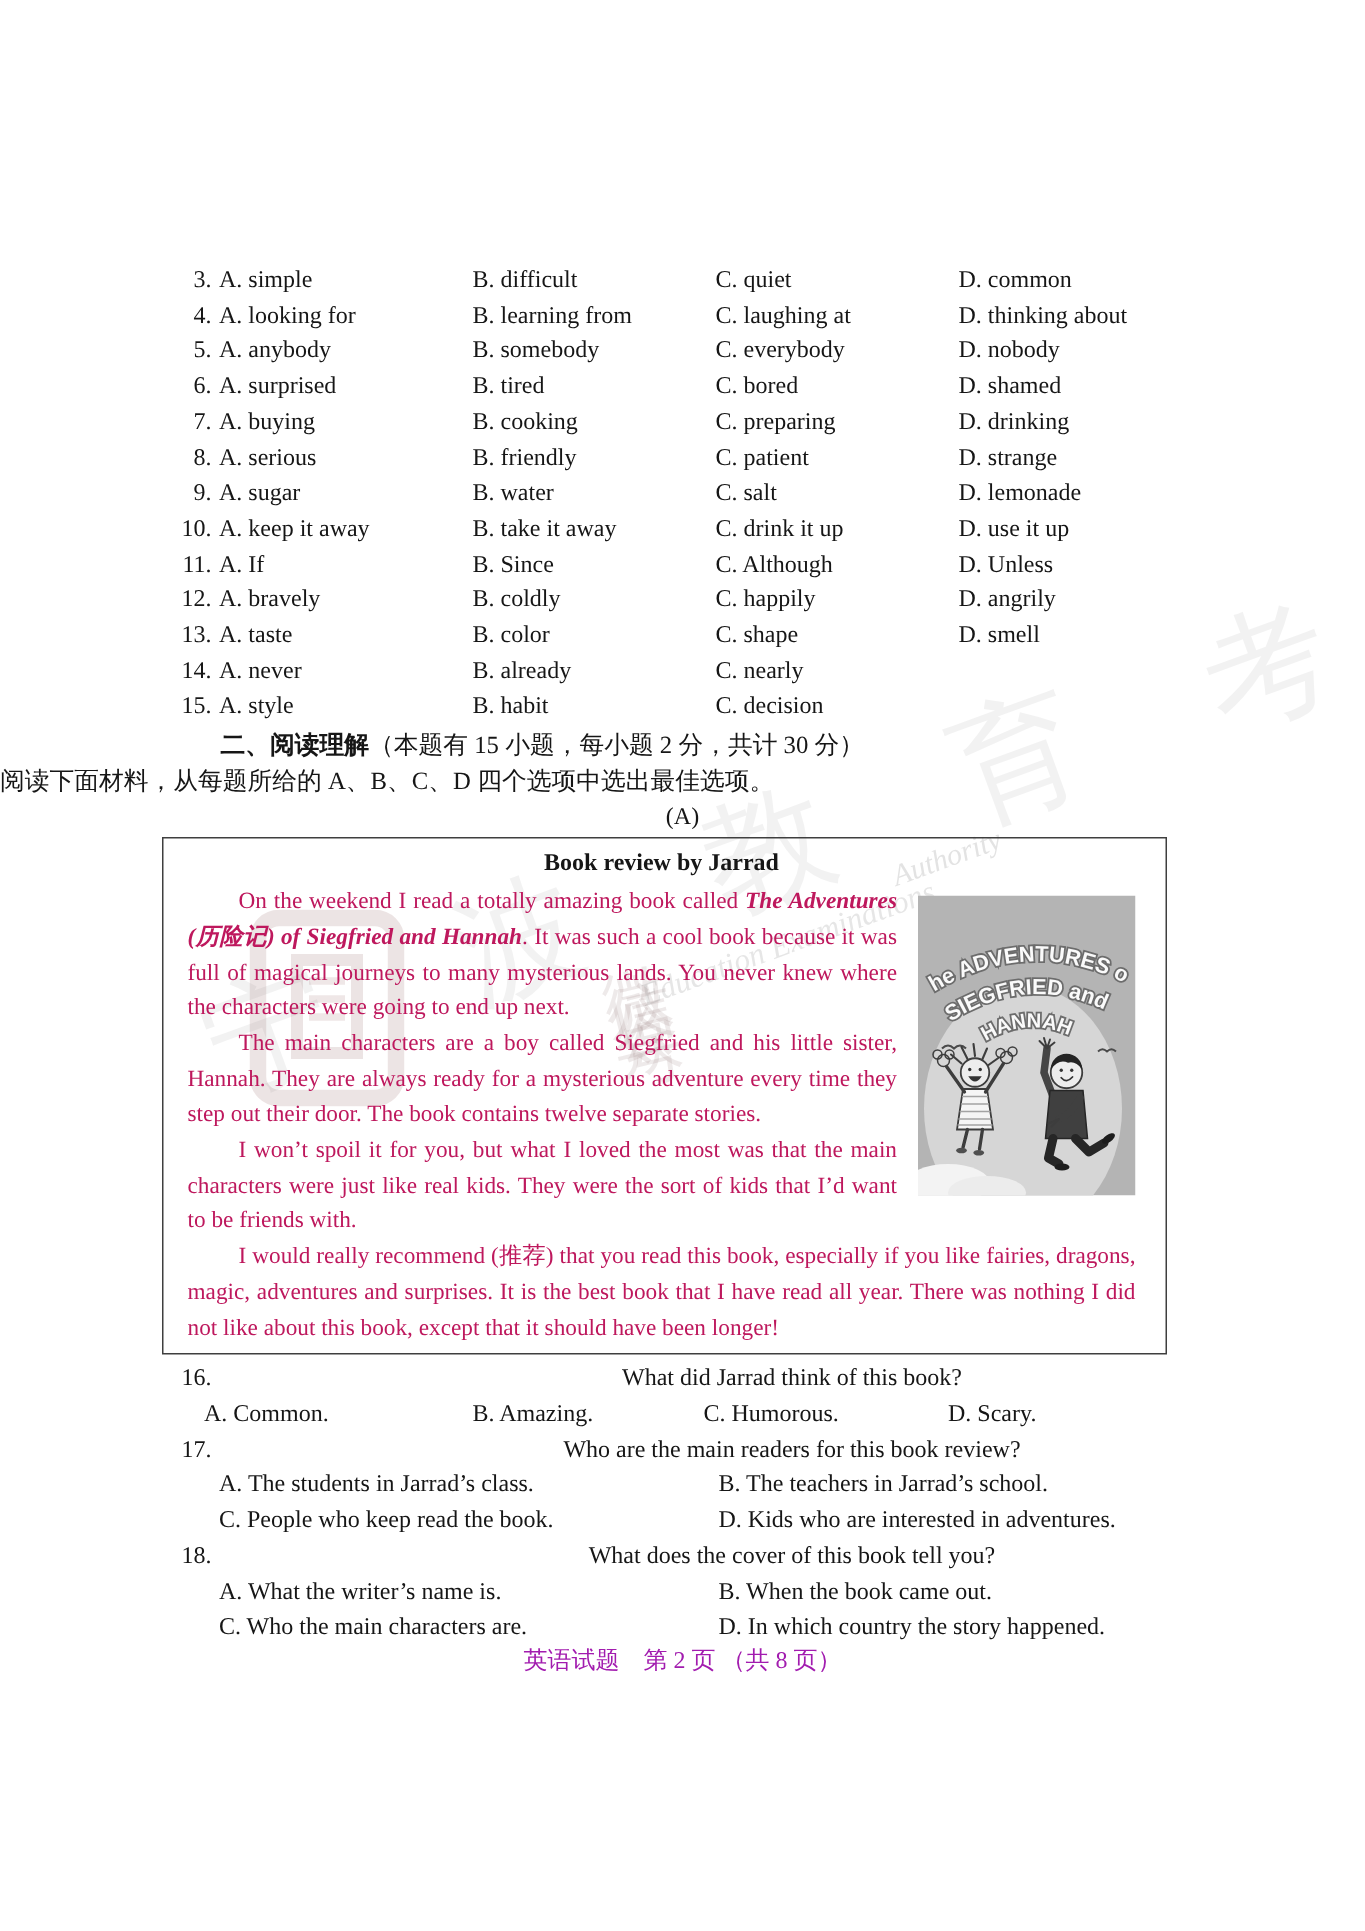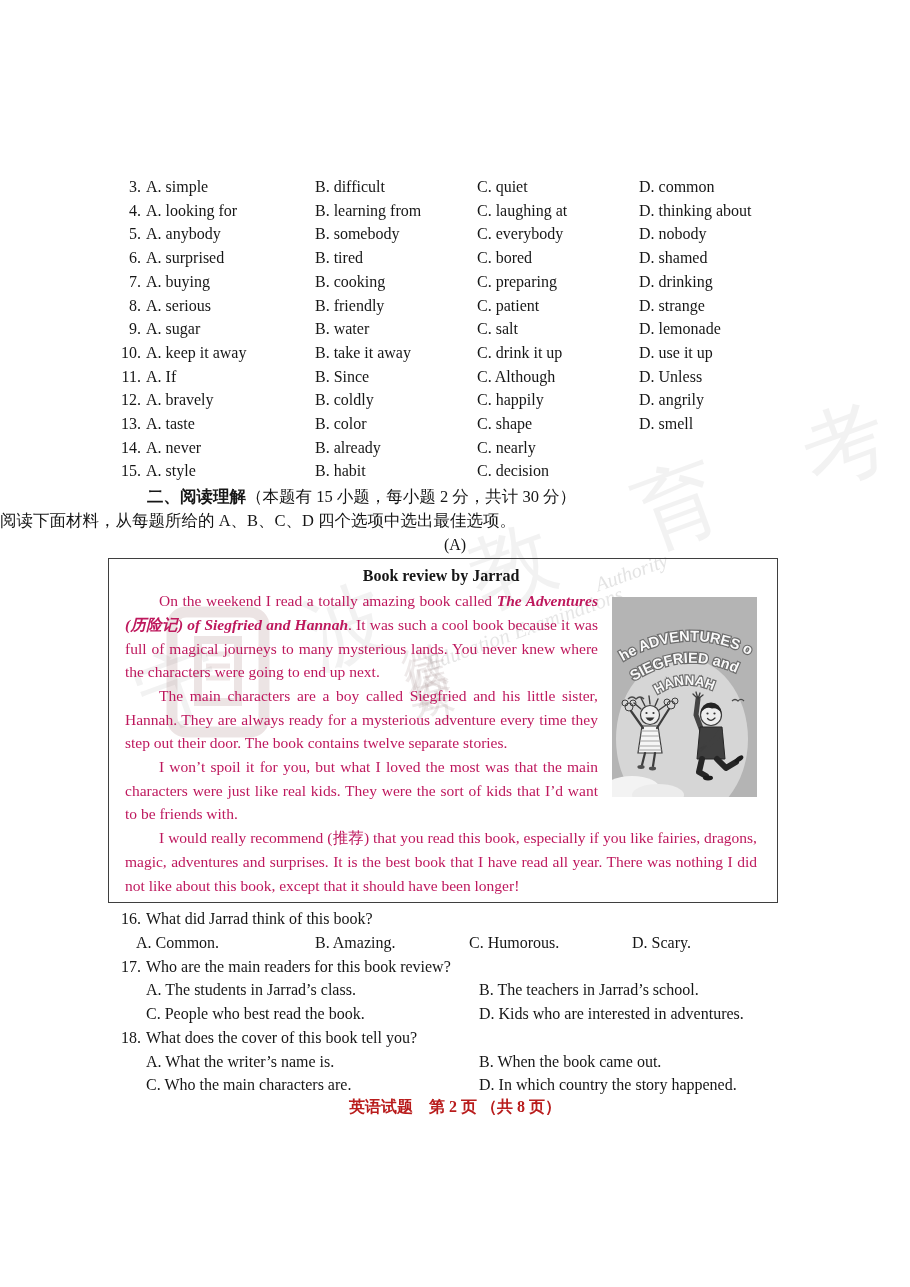"What did Jarrad think of" .q-line .qtext { text-align: none -> center }
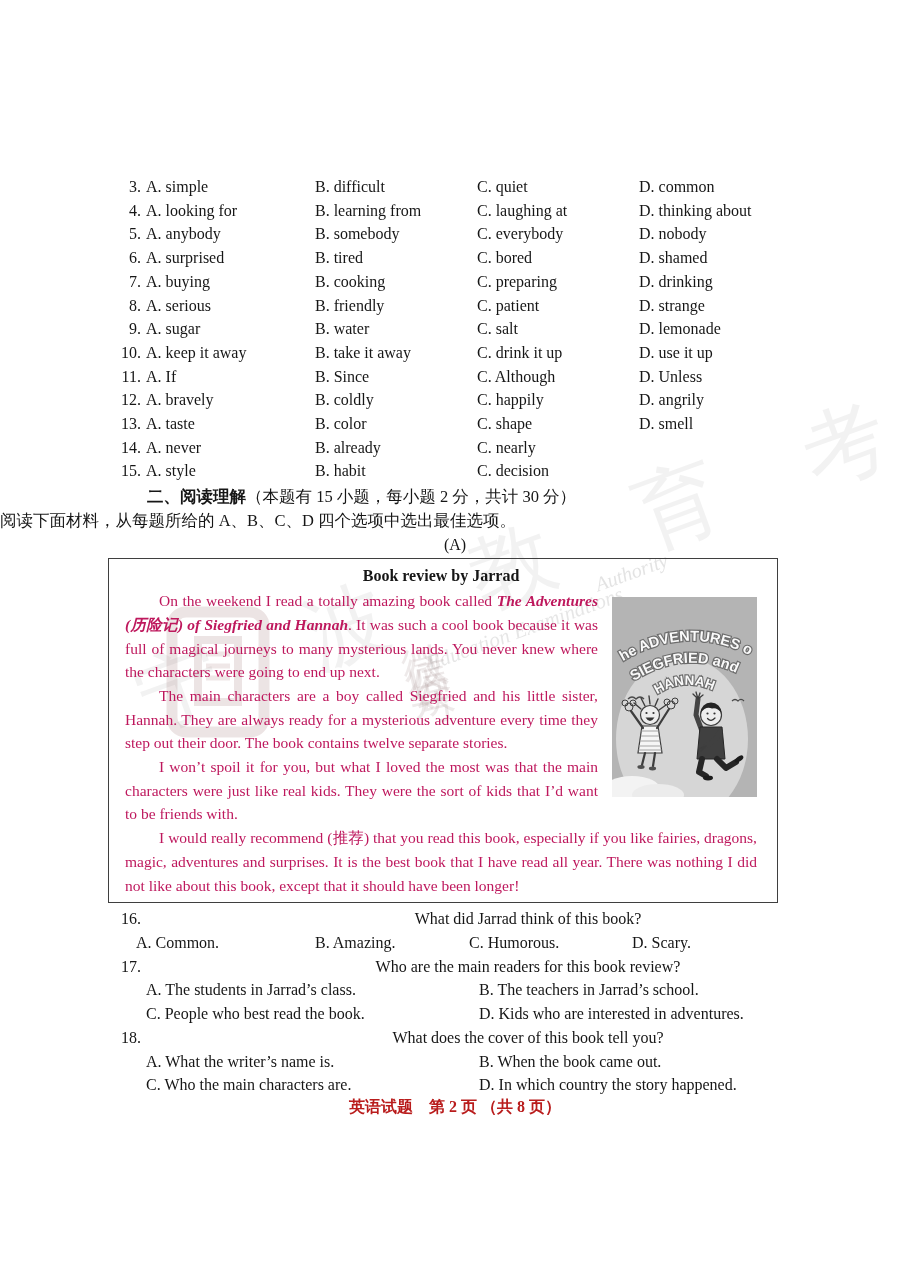"C. People who best read" span.opt { text: best -> keep }
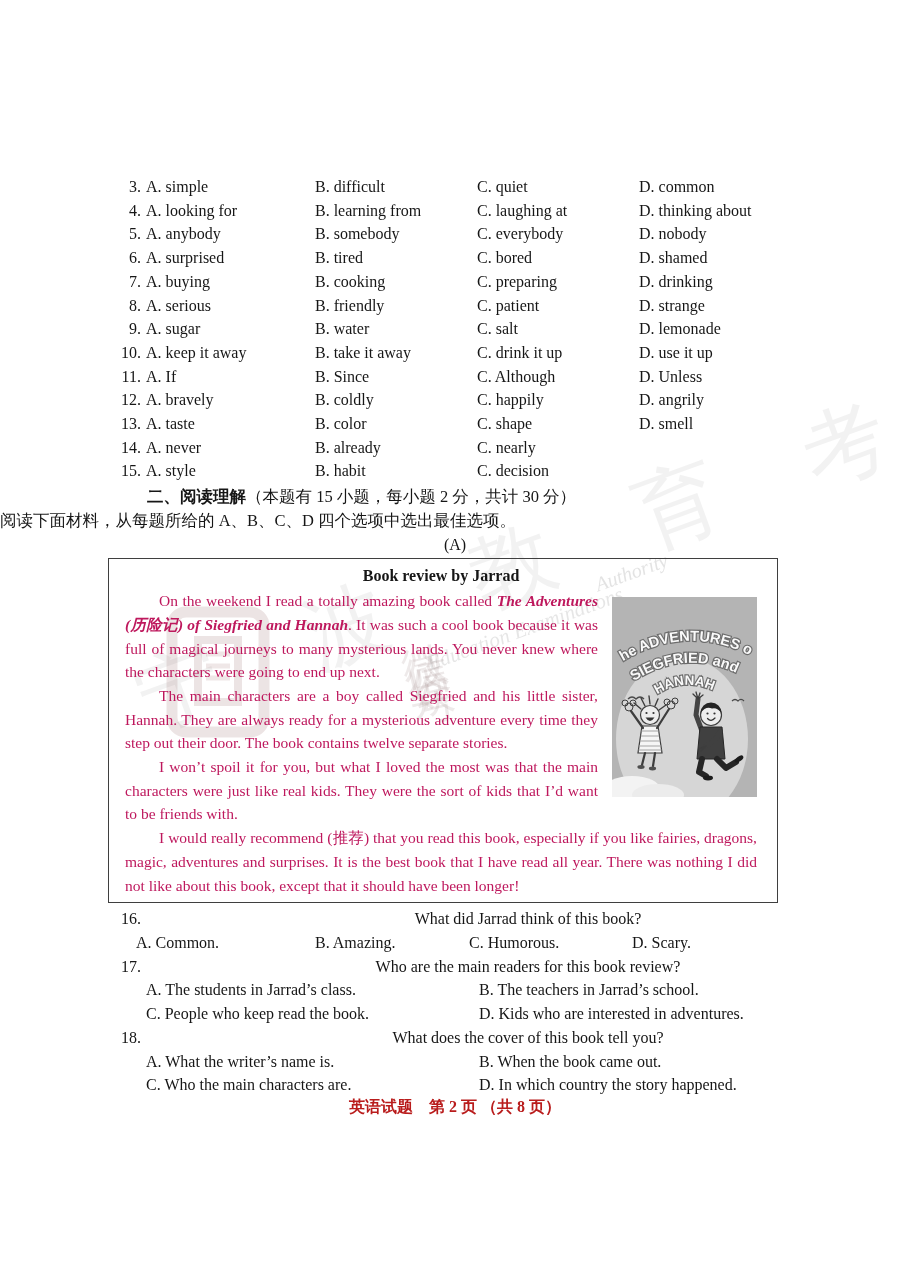"英语试题 第 2 页 （共" .footer { color: #b91c1c -> #a21caf; font-weight: bold -> none }
